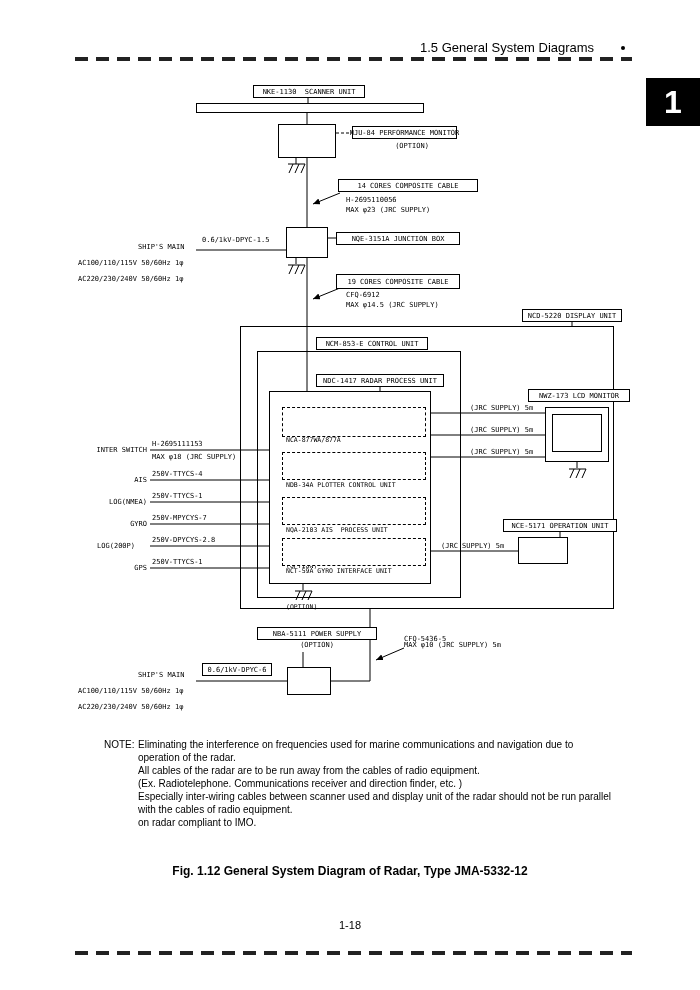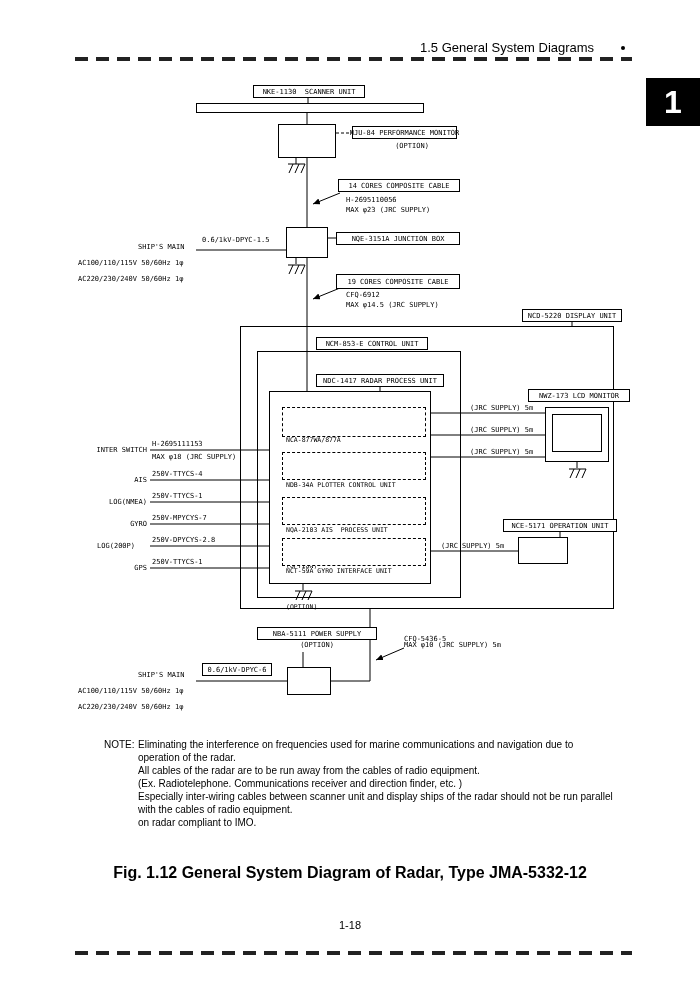"14 CORES COMPOSITE CABLE" div.lbox { width: 122px -> 140px }
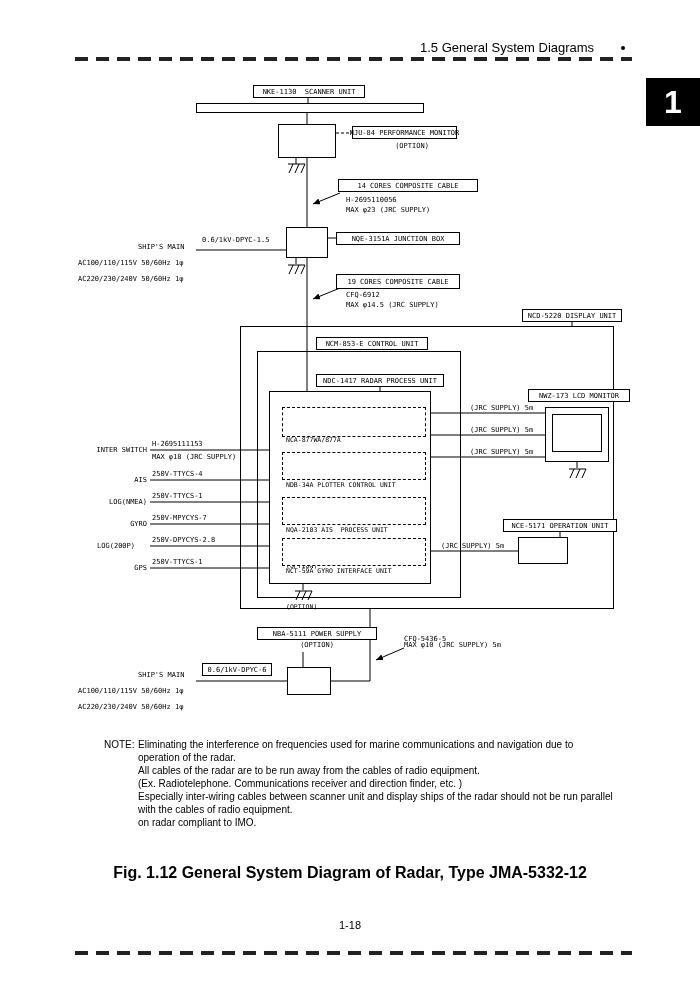"Especially inter-wiring cables between" div { text: unit and display ships -> used and display unit }
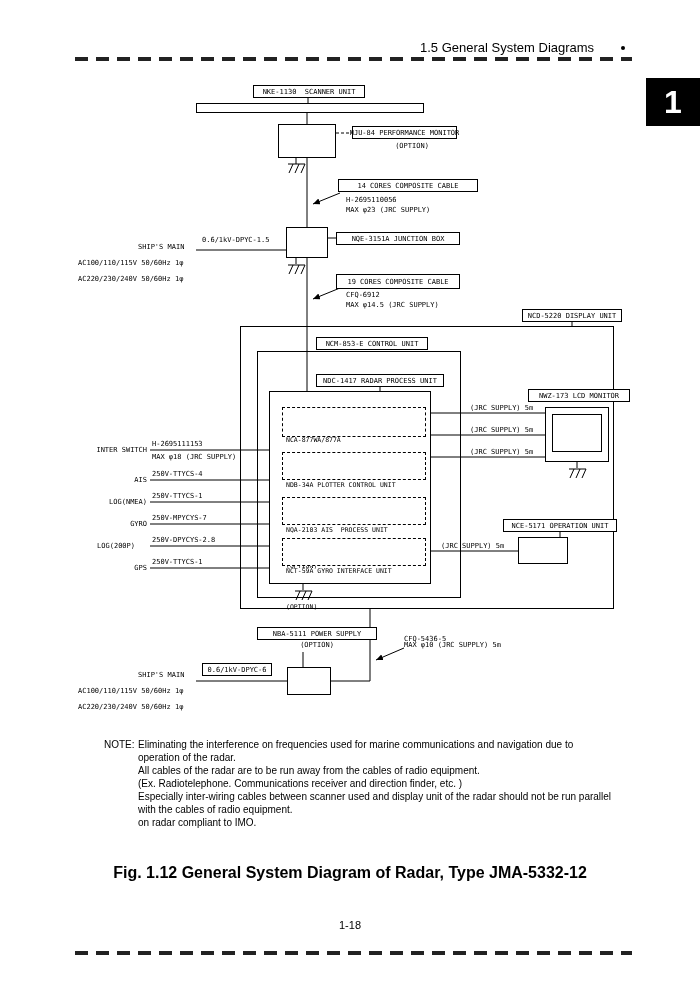"Fig. 1.12 General System Diagram" .caption { font-size: 16px -> 12px }
